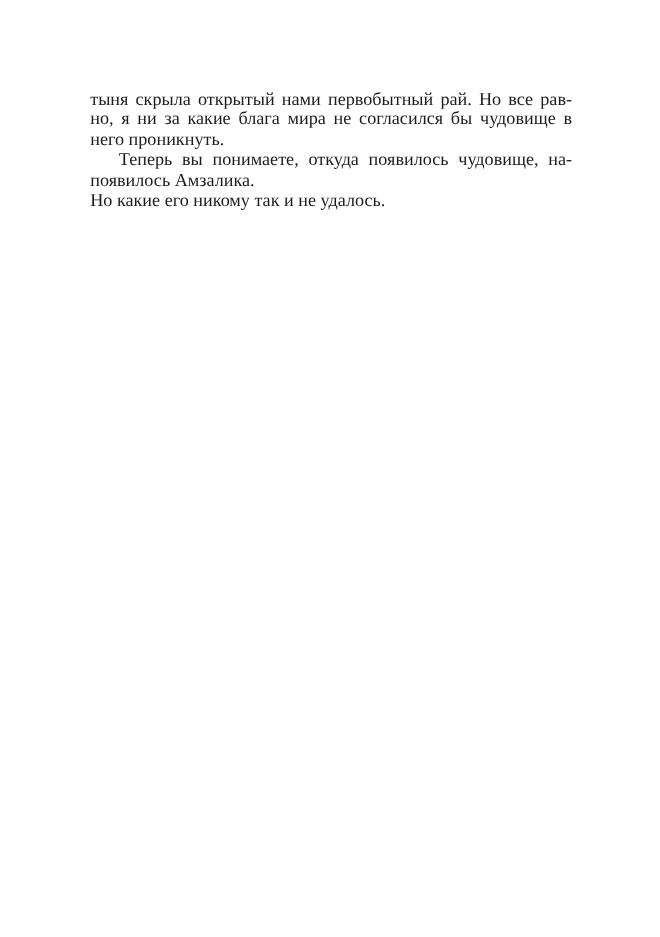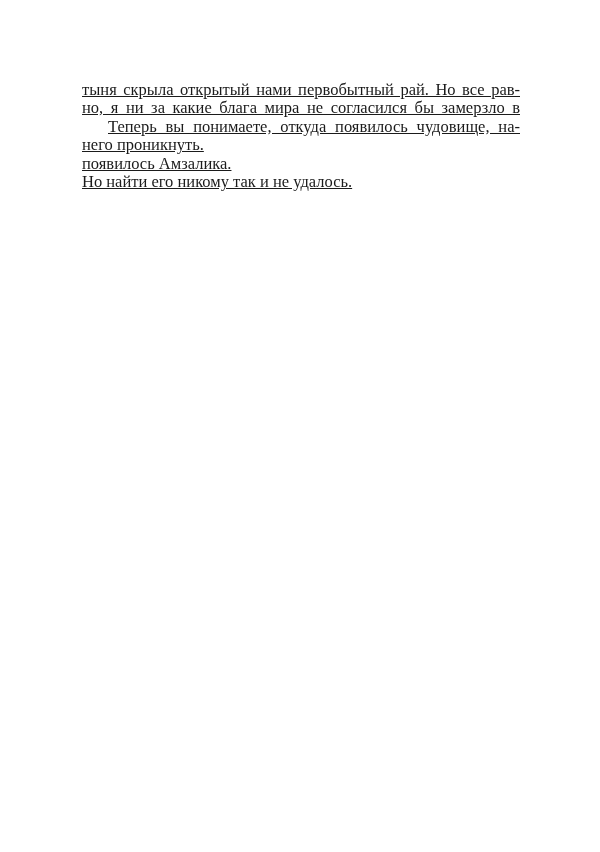"тыня скрыла открытый нами первобытный" .text-line { text-decoration: underline -> none }
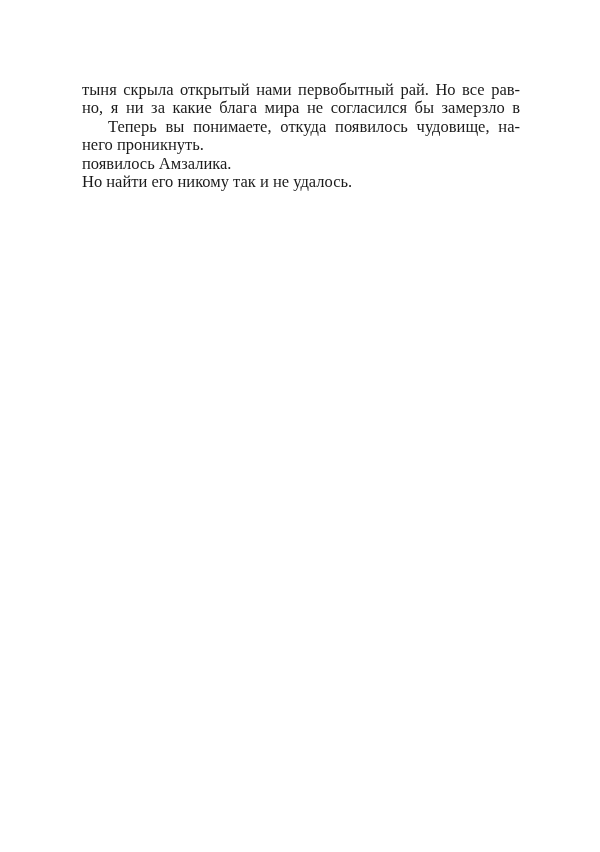"но, я ни за какие" div.text-line { text: замерзло -> чудовище }
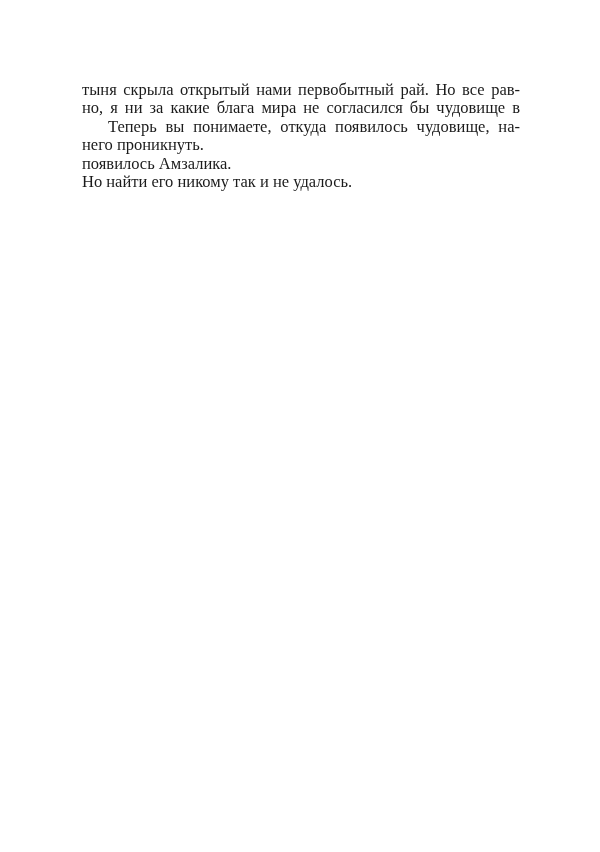"Теперь вы понимаете, откуда появилось" div.text-line { order: before "него проникнуть." -> after "него проникнуть." }
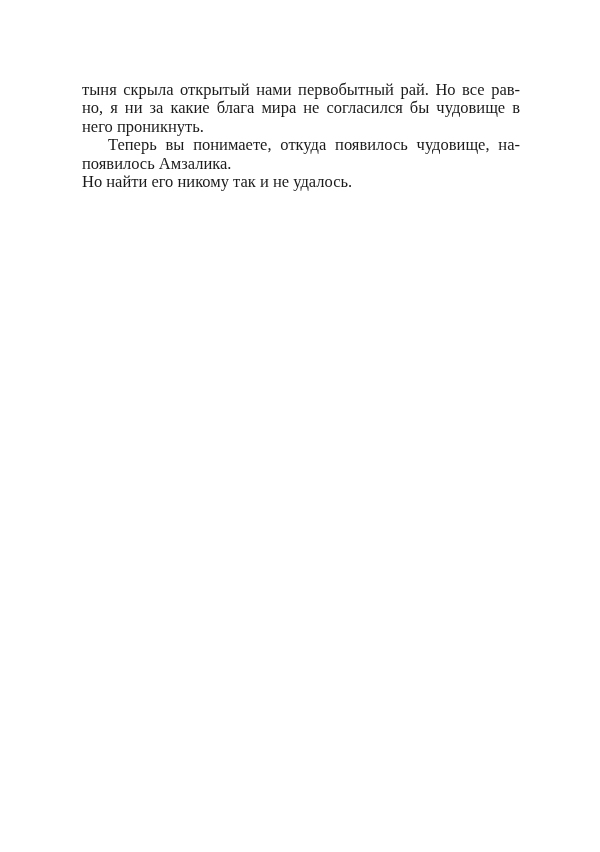"Но найти его никому так" div.text-line { text: найти -> какие }
